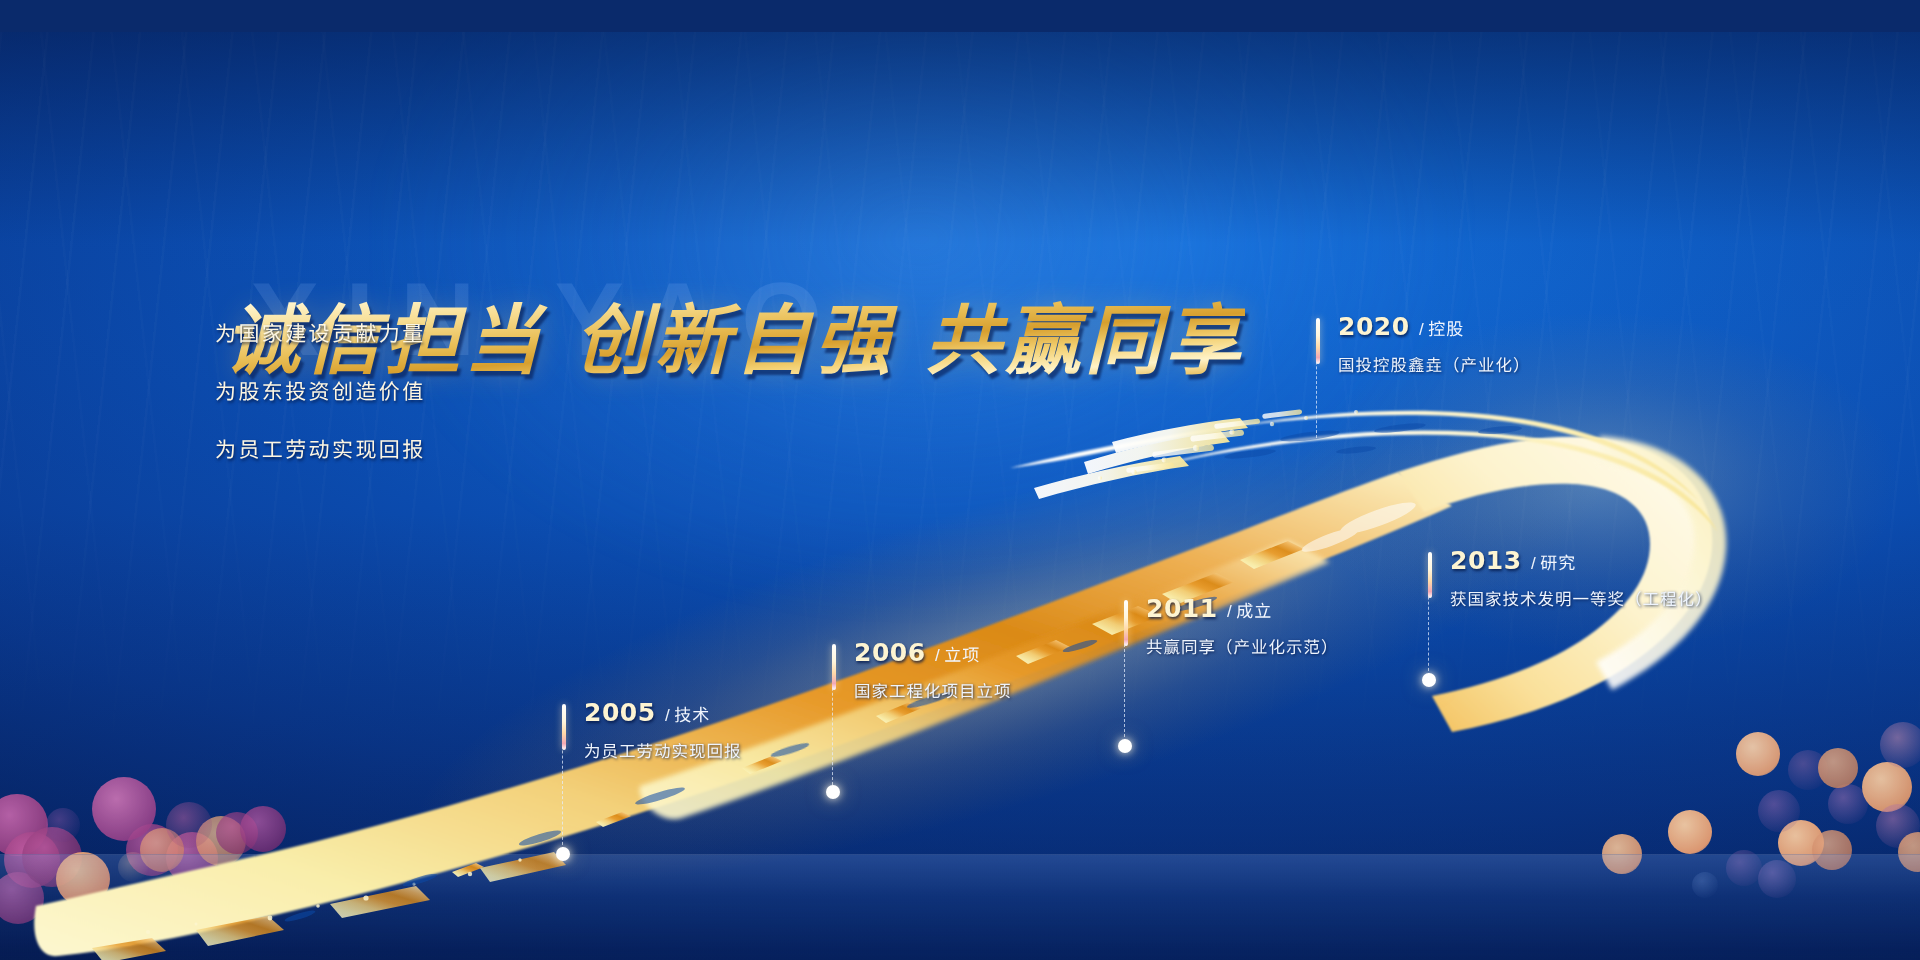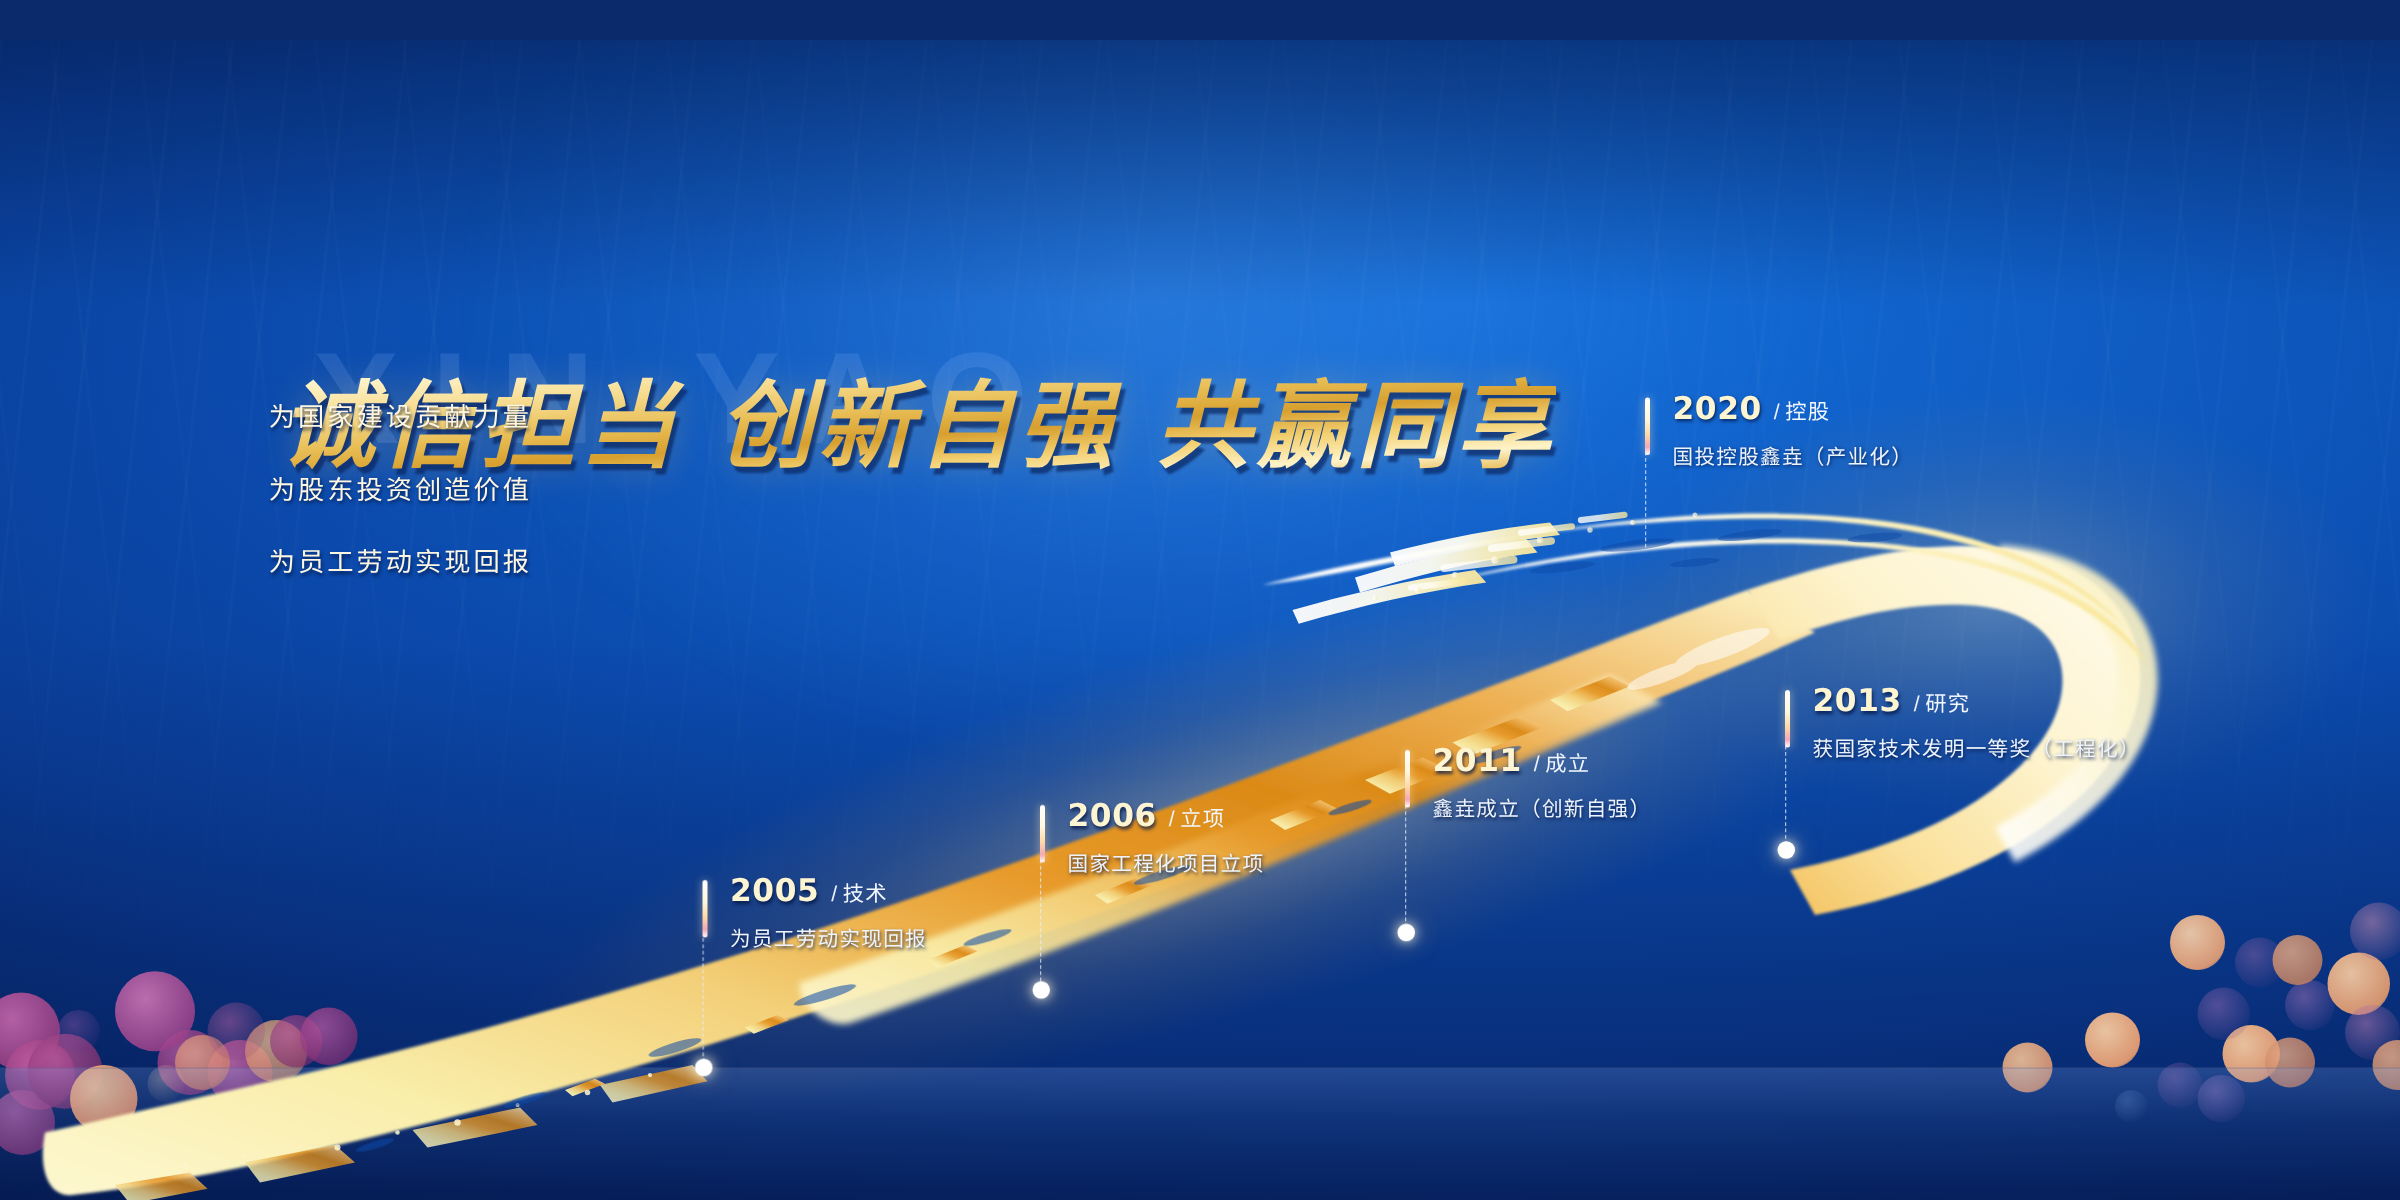"鑫垚成立（创新自强）" div.desc { text: 鑫垚成立（创新自强 -> 共赢同享（产业化示范 }
